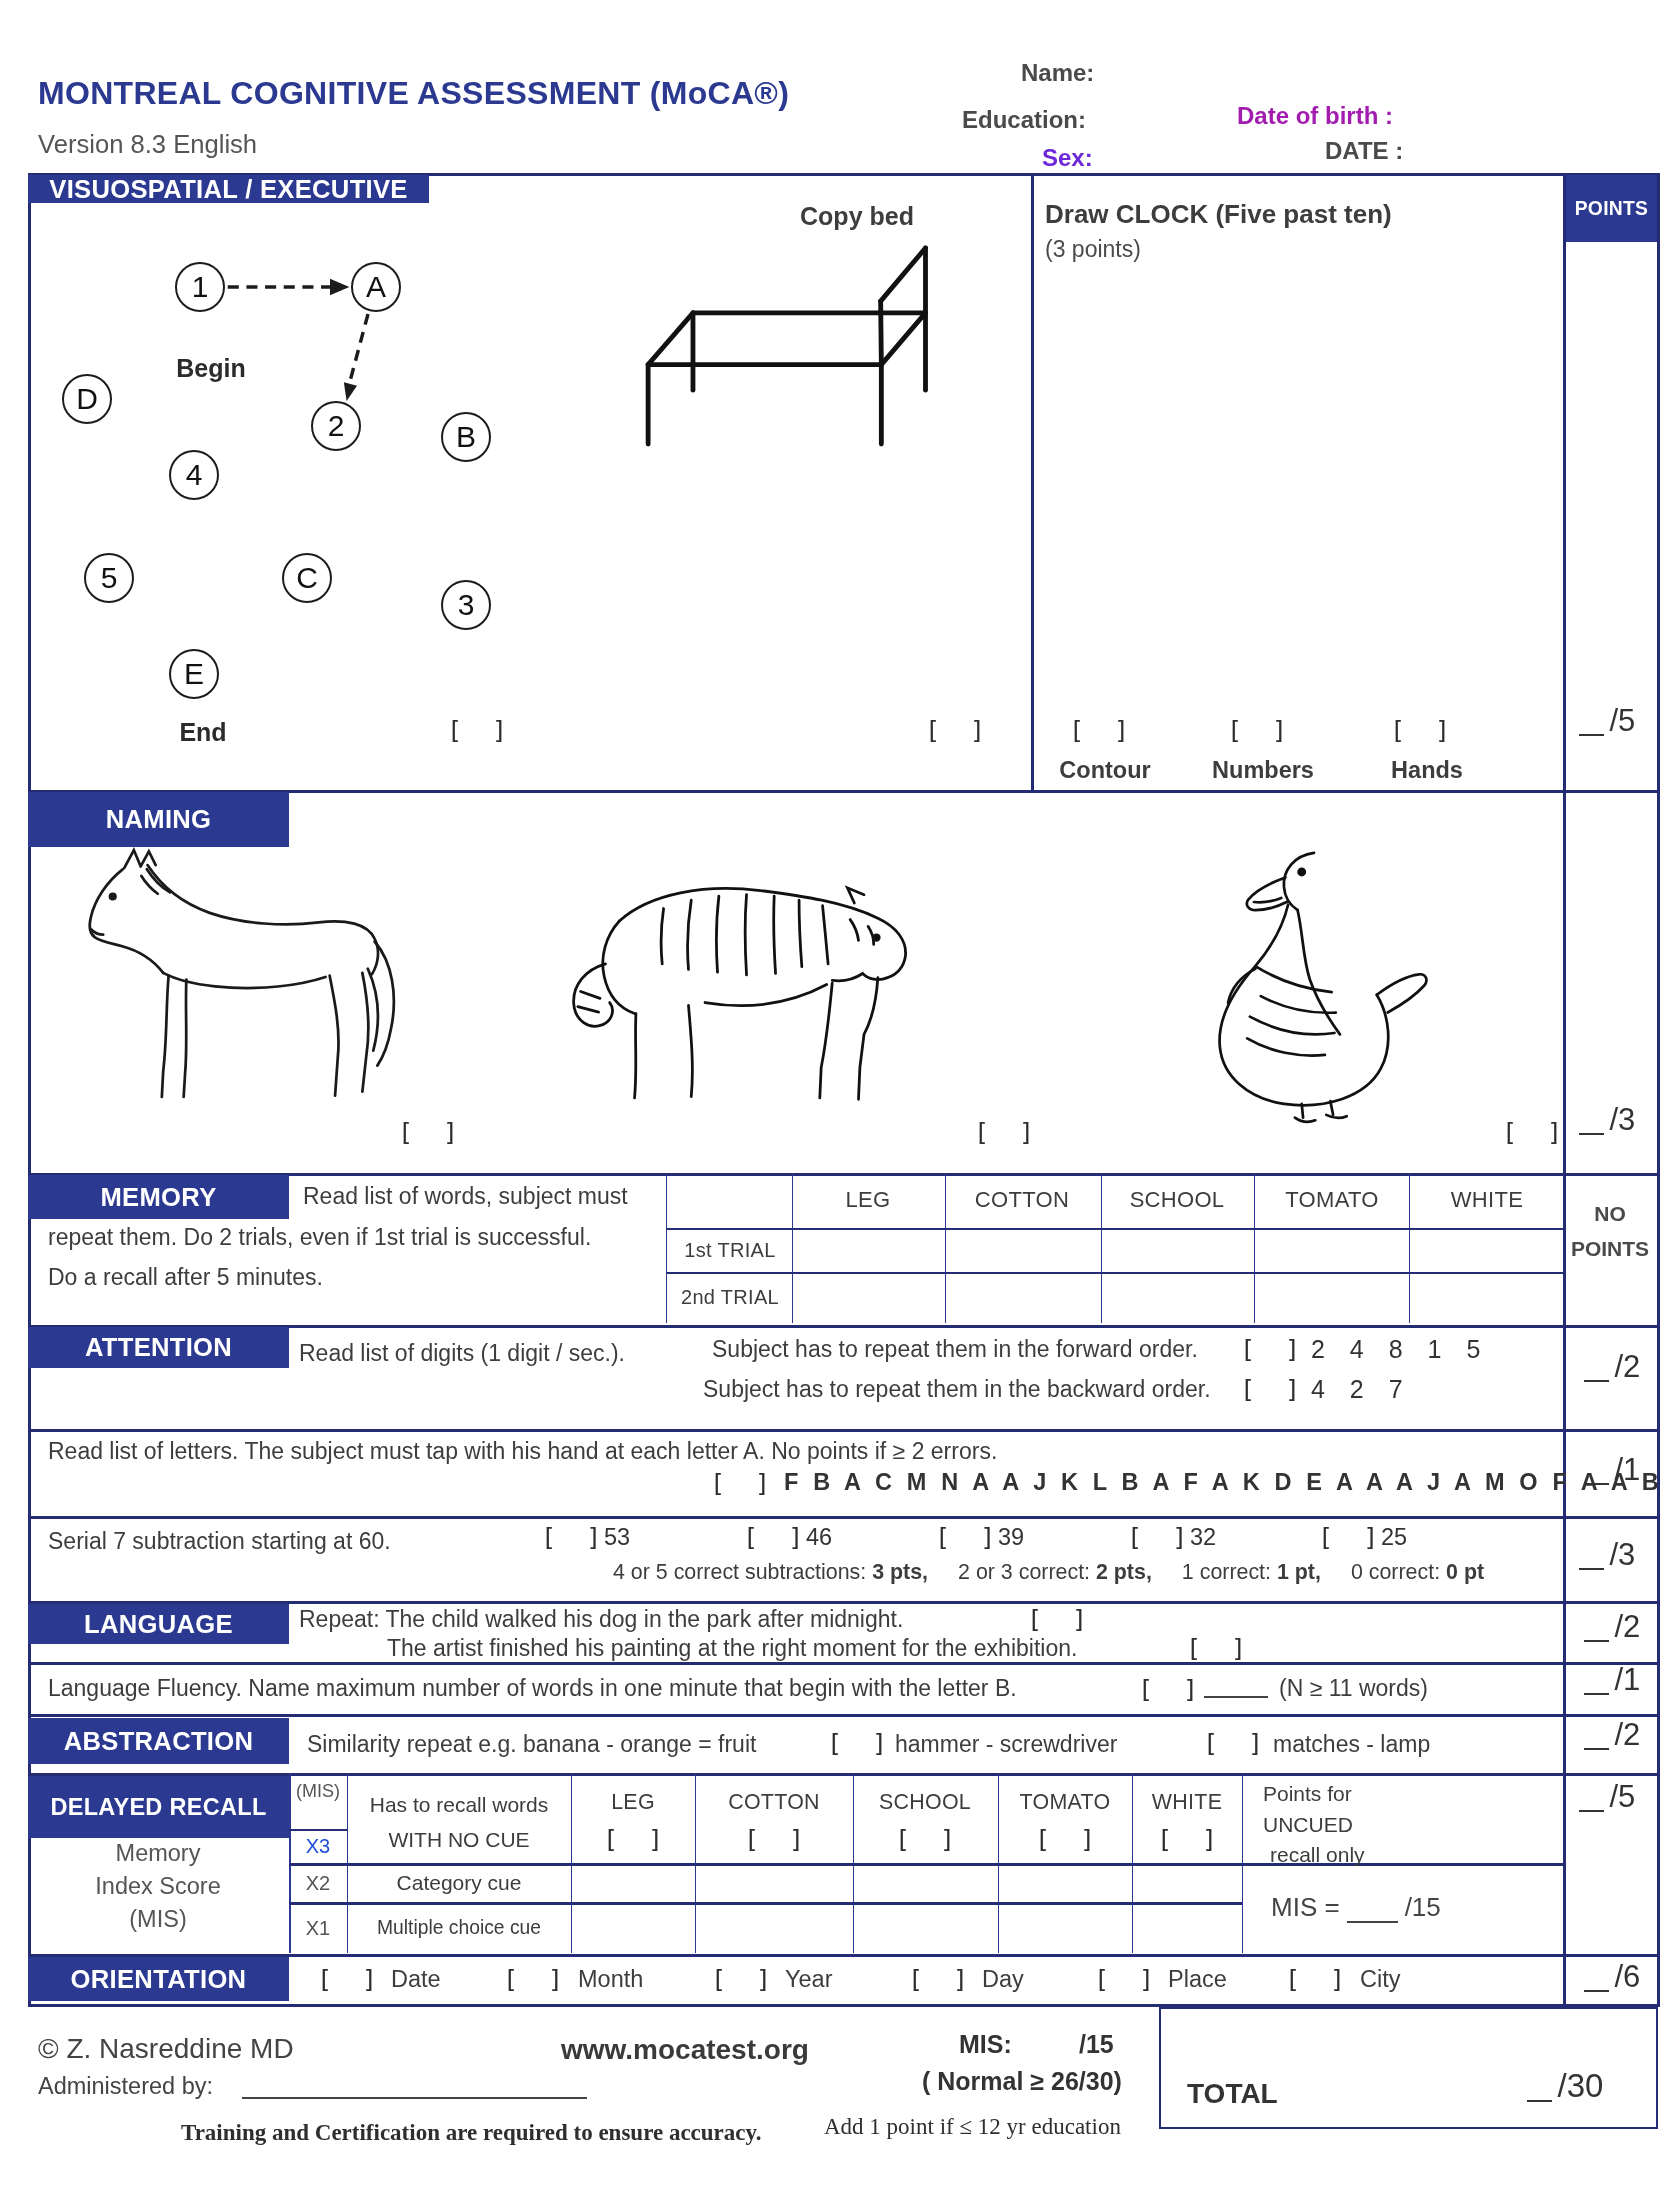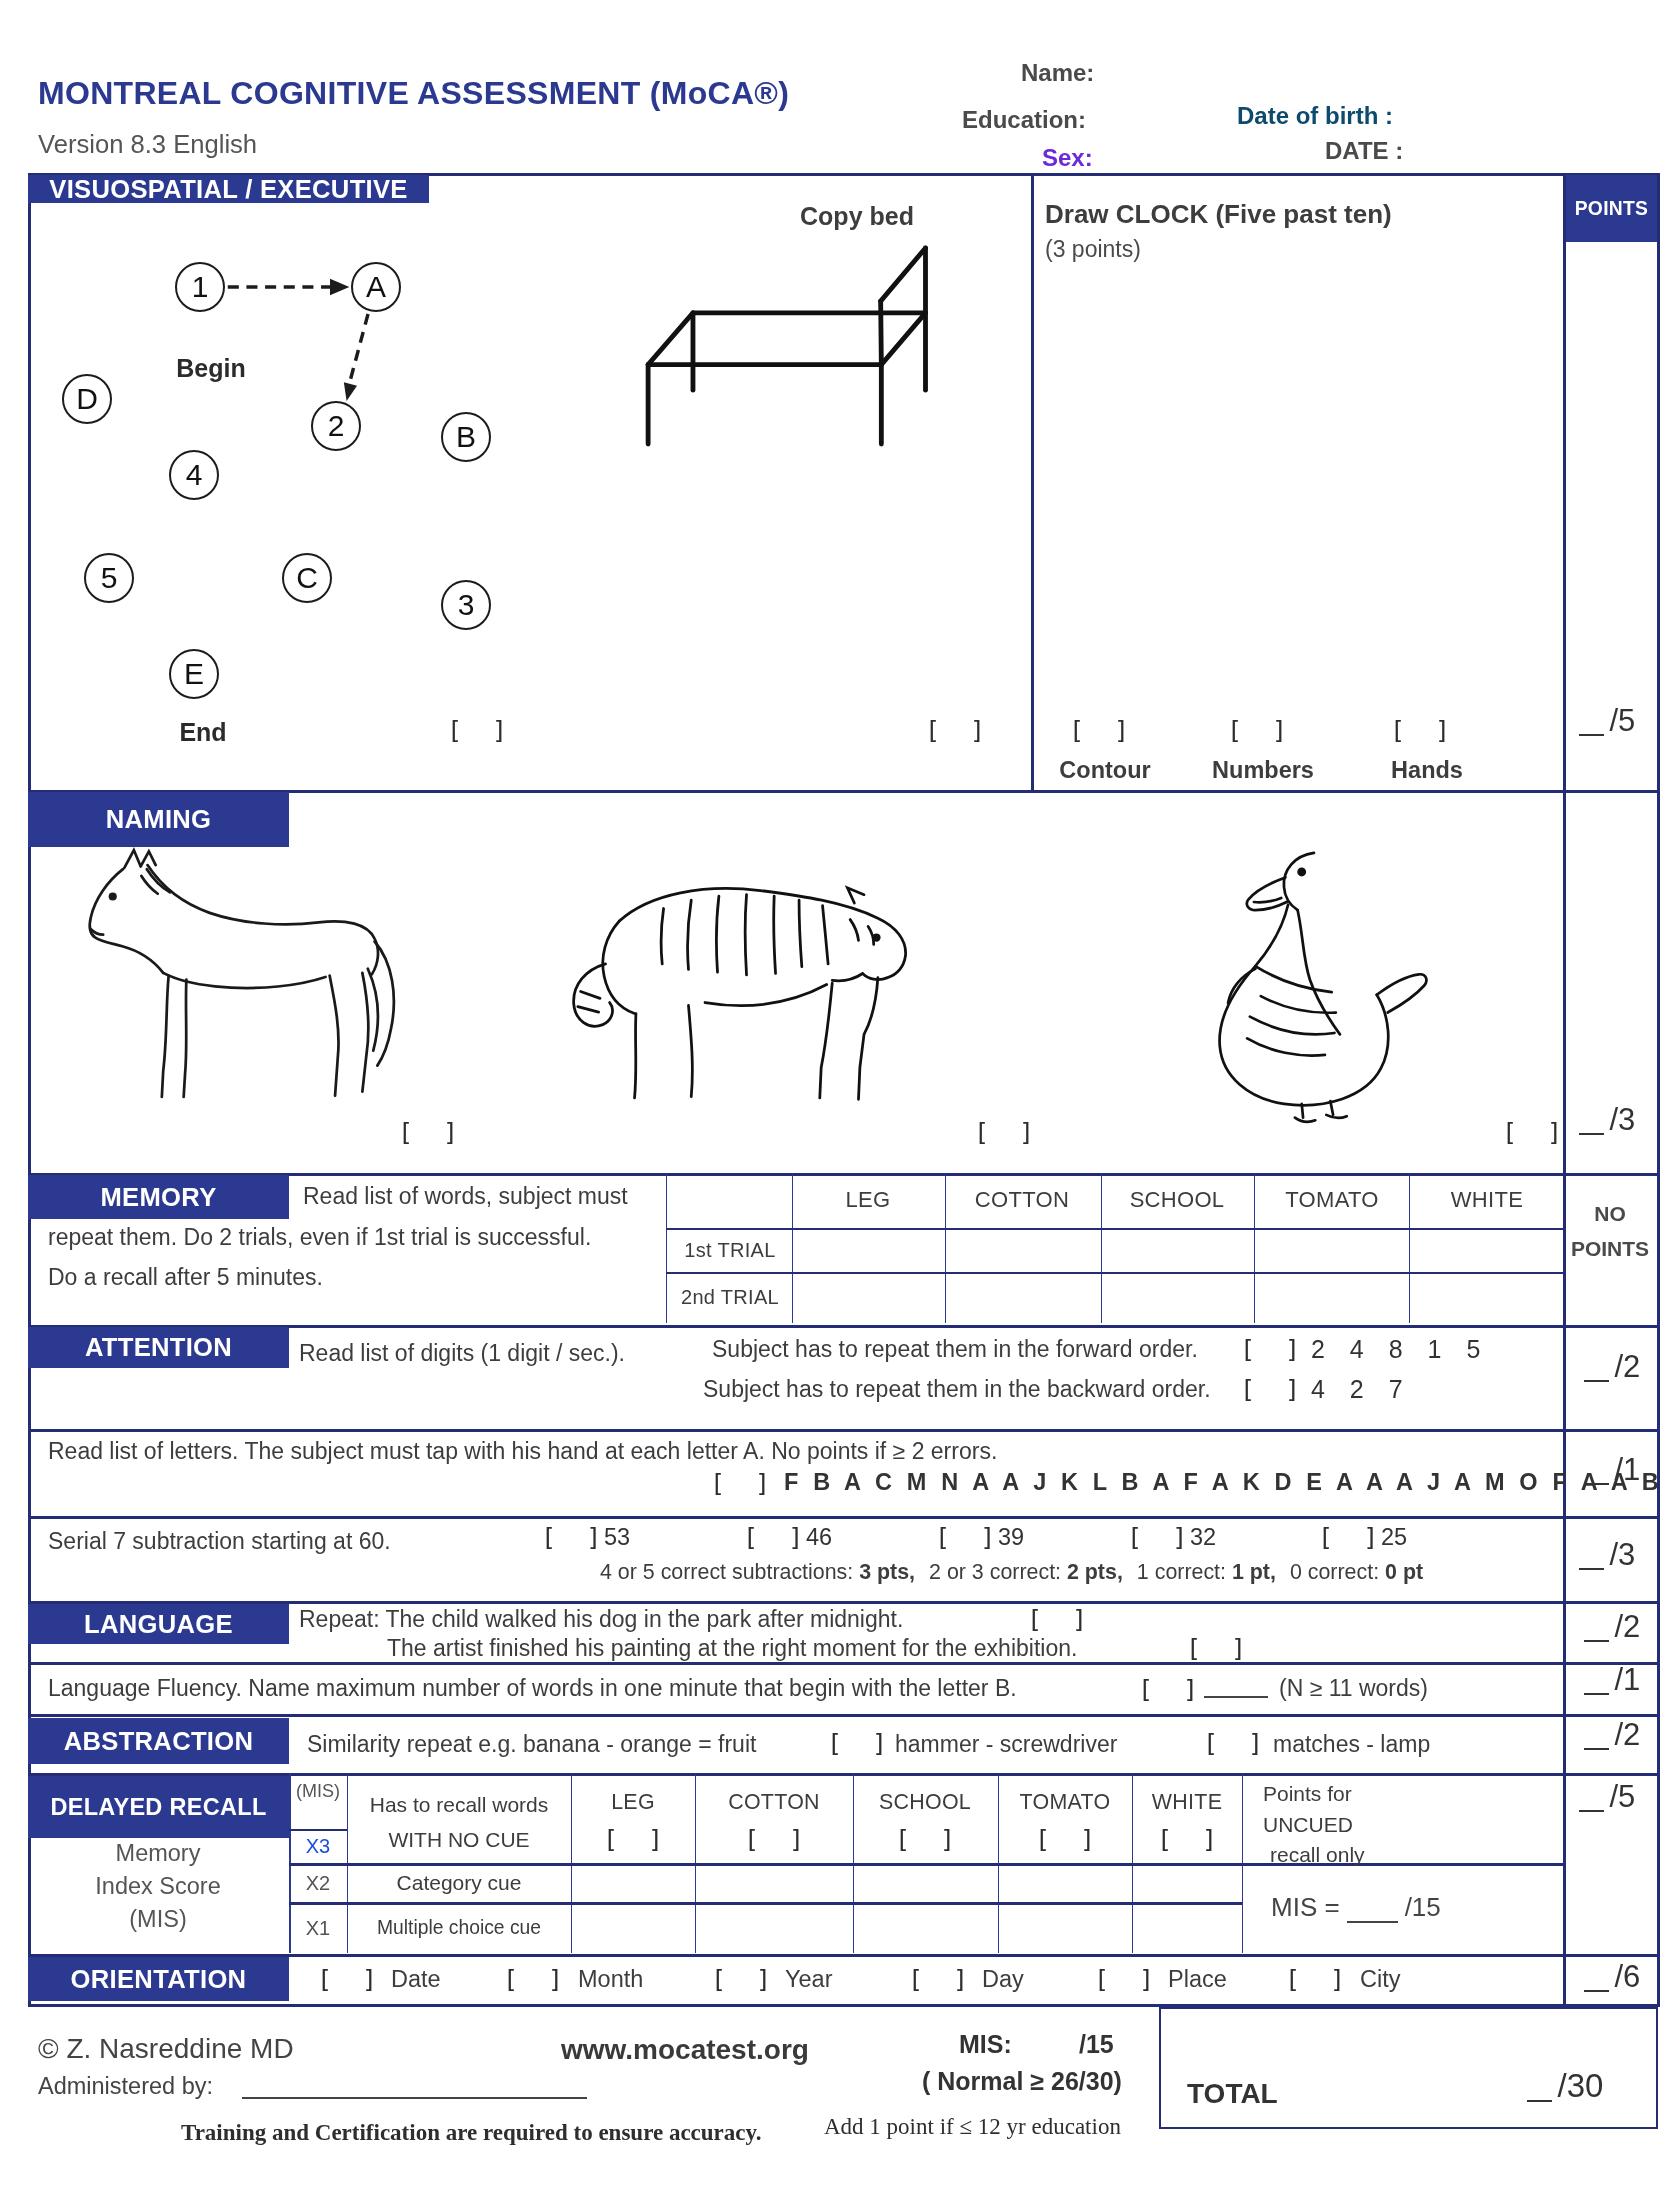"Date of birth :" div.ab { color: #0c4a6e -> #a21caf }
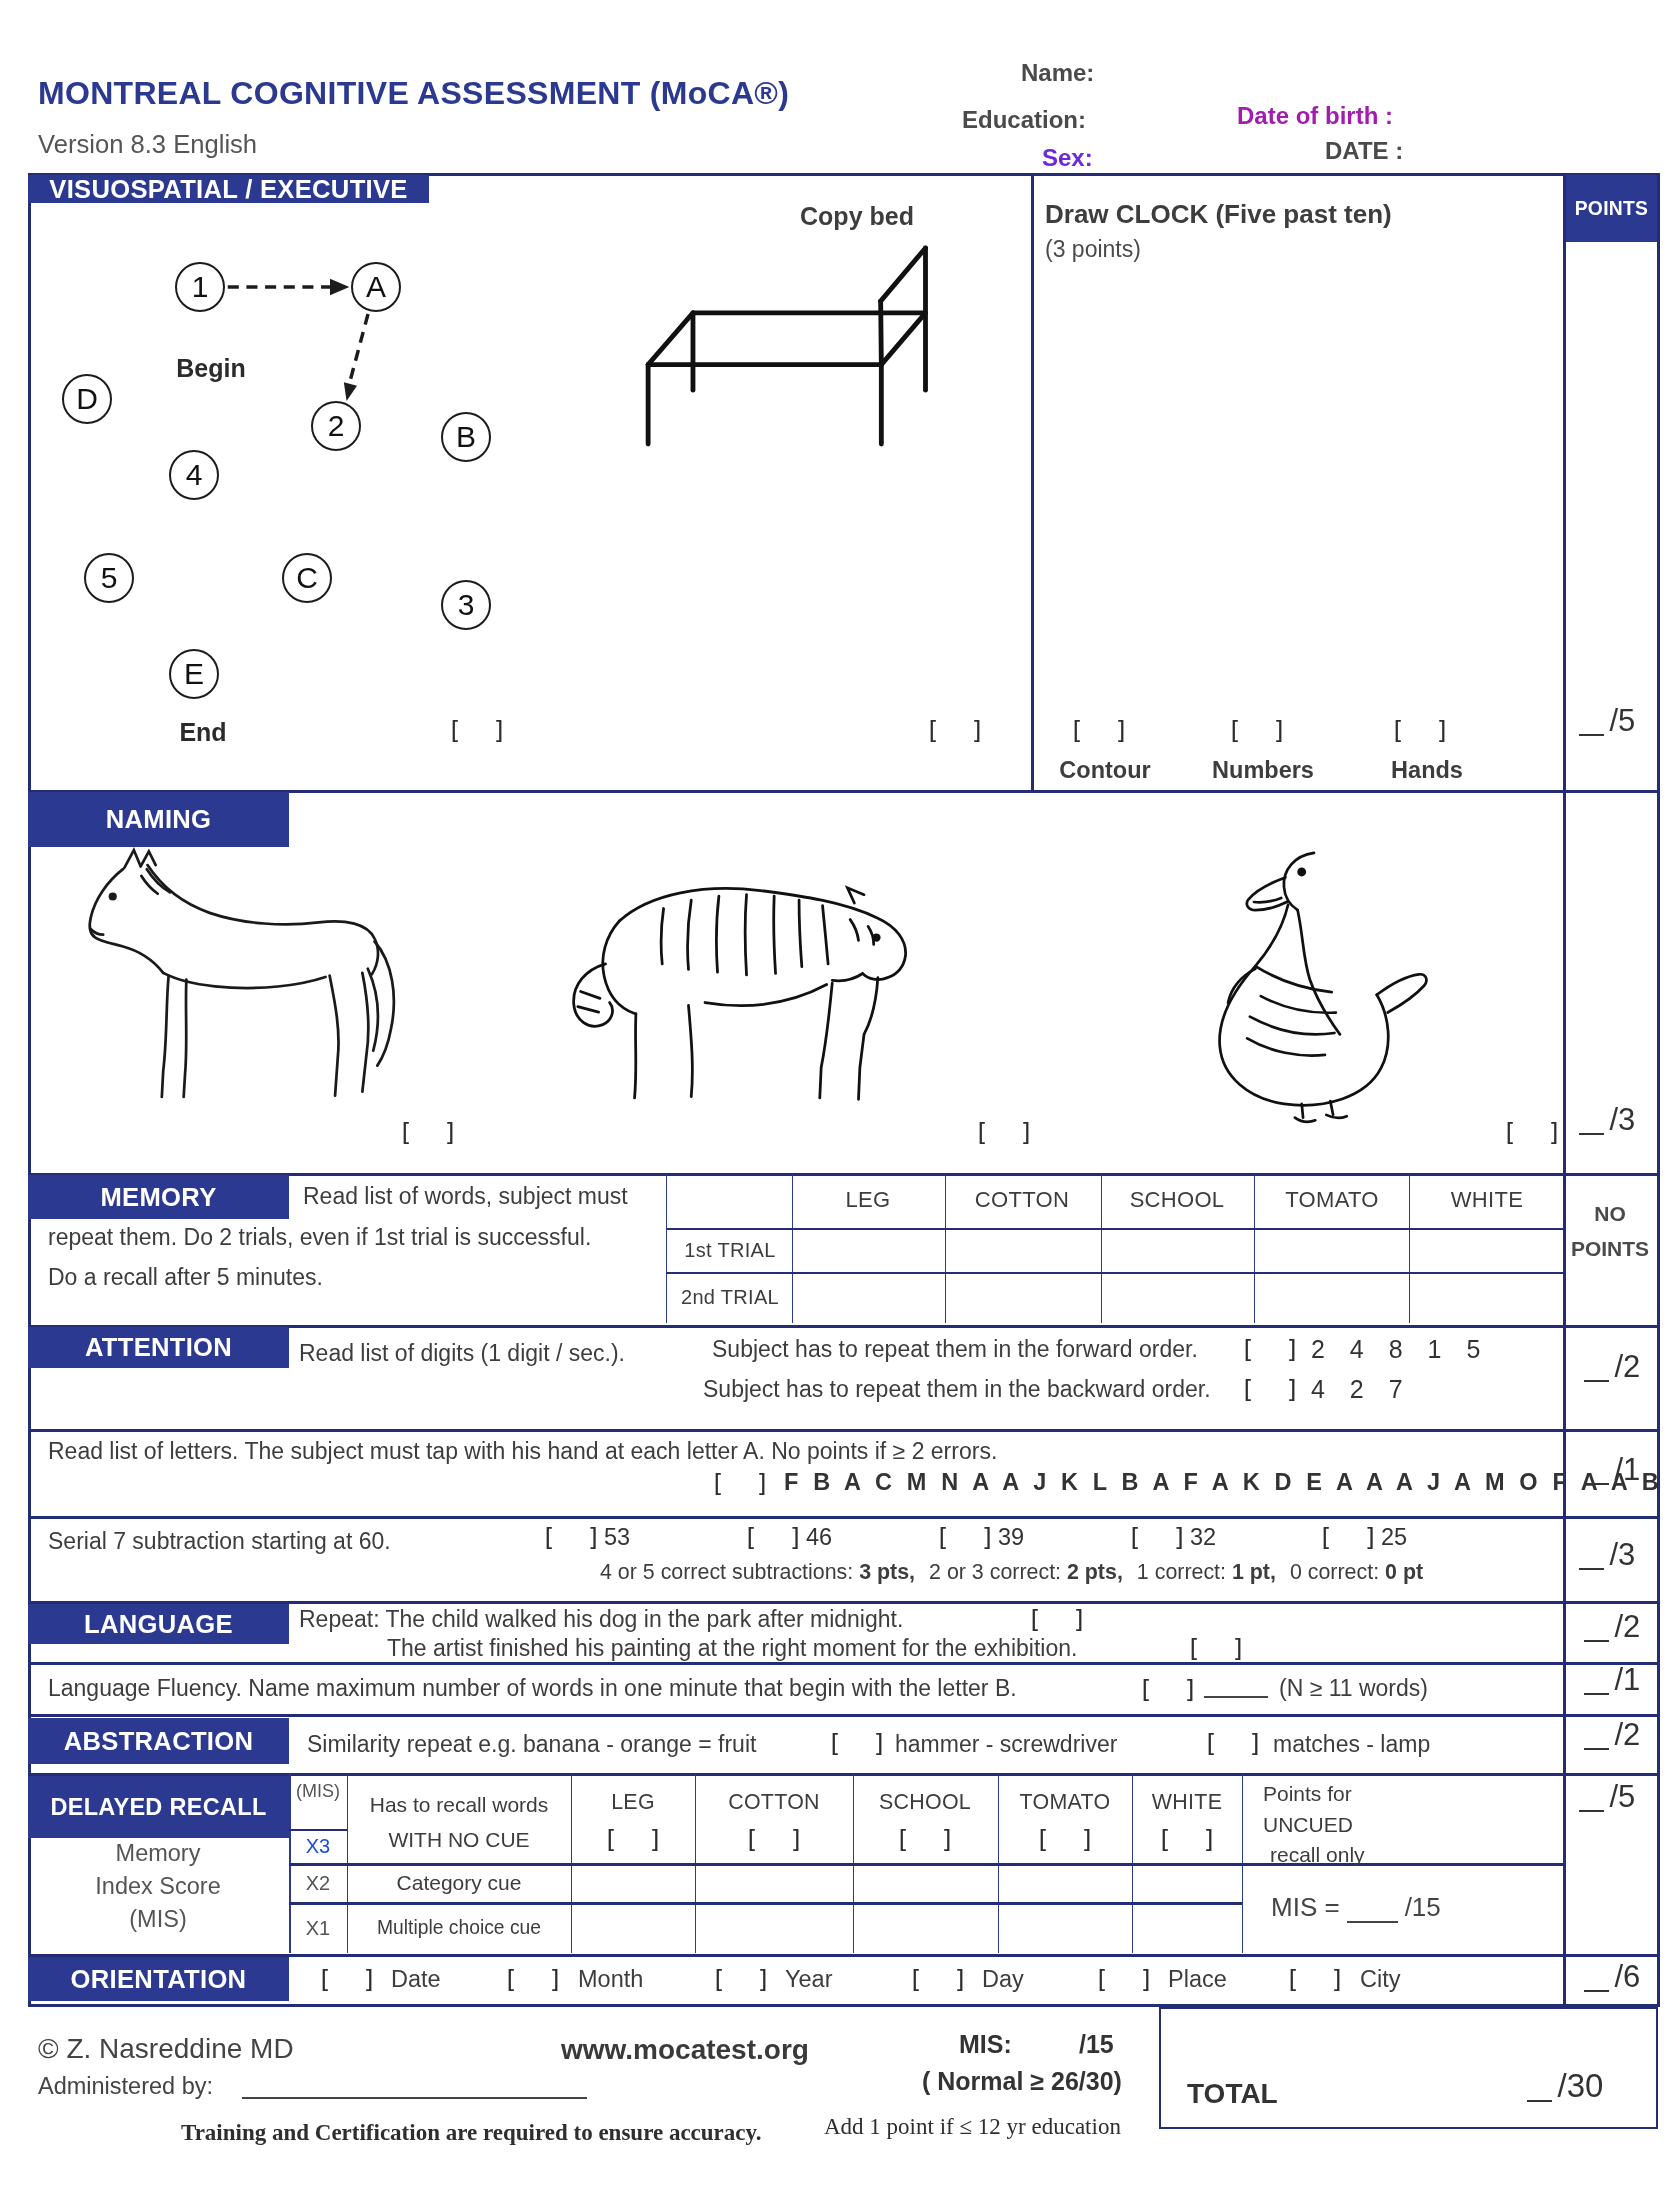"4 or 5 correct subtractions:" div.ab { gap: 14px -> 30px; left: 600px -> 613px }
